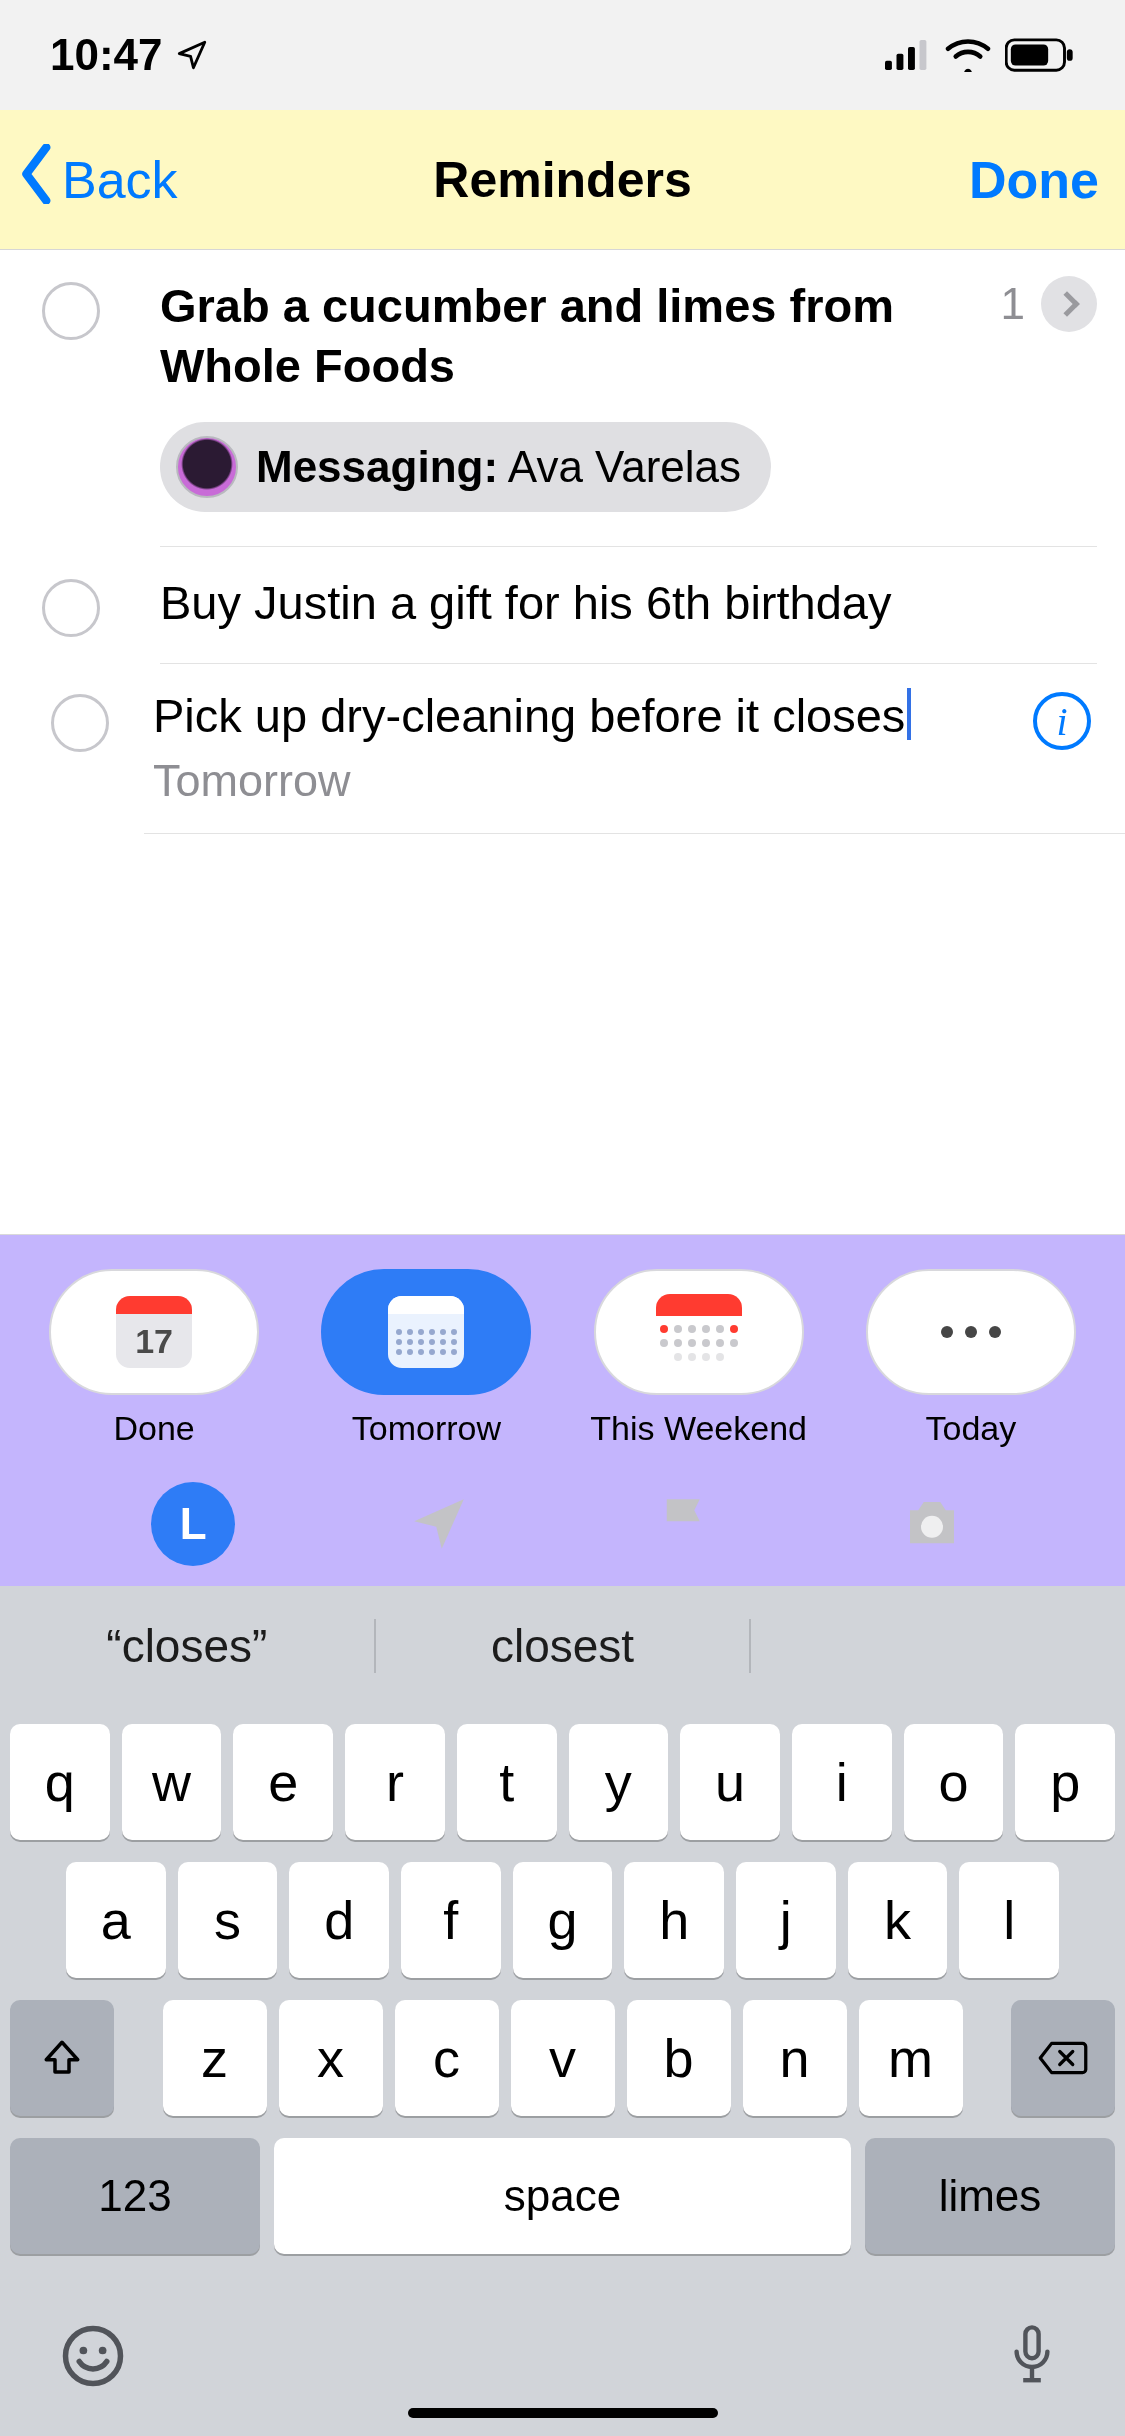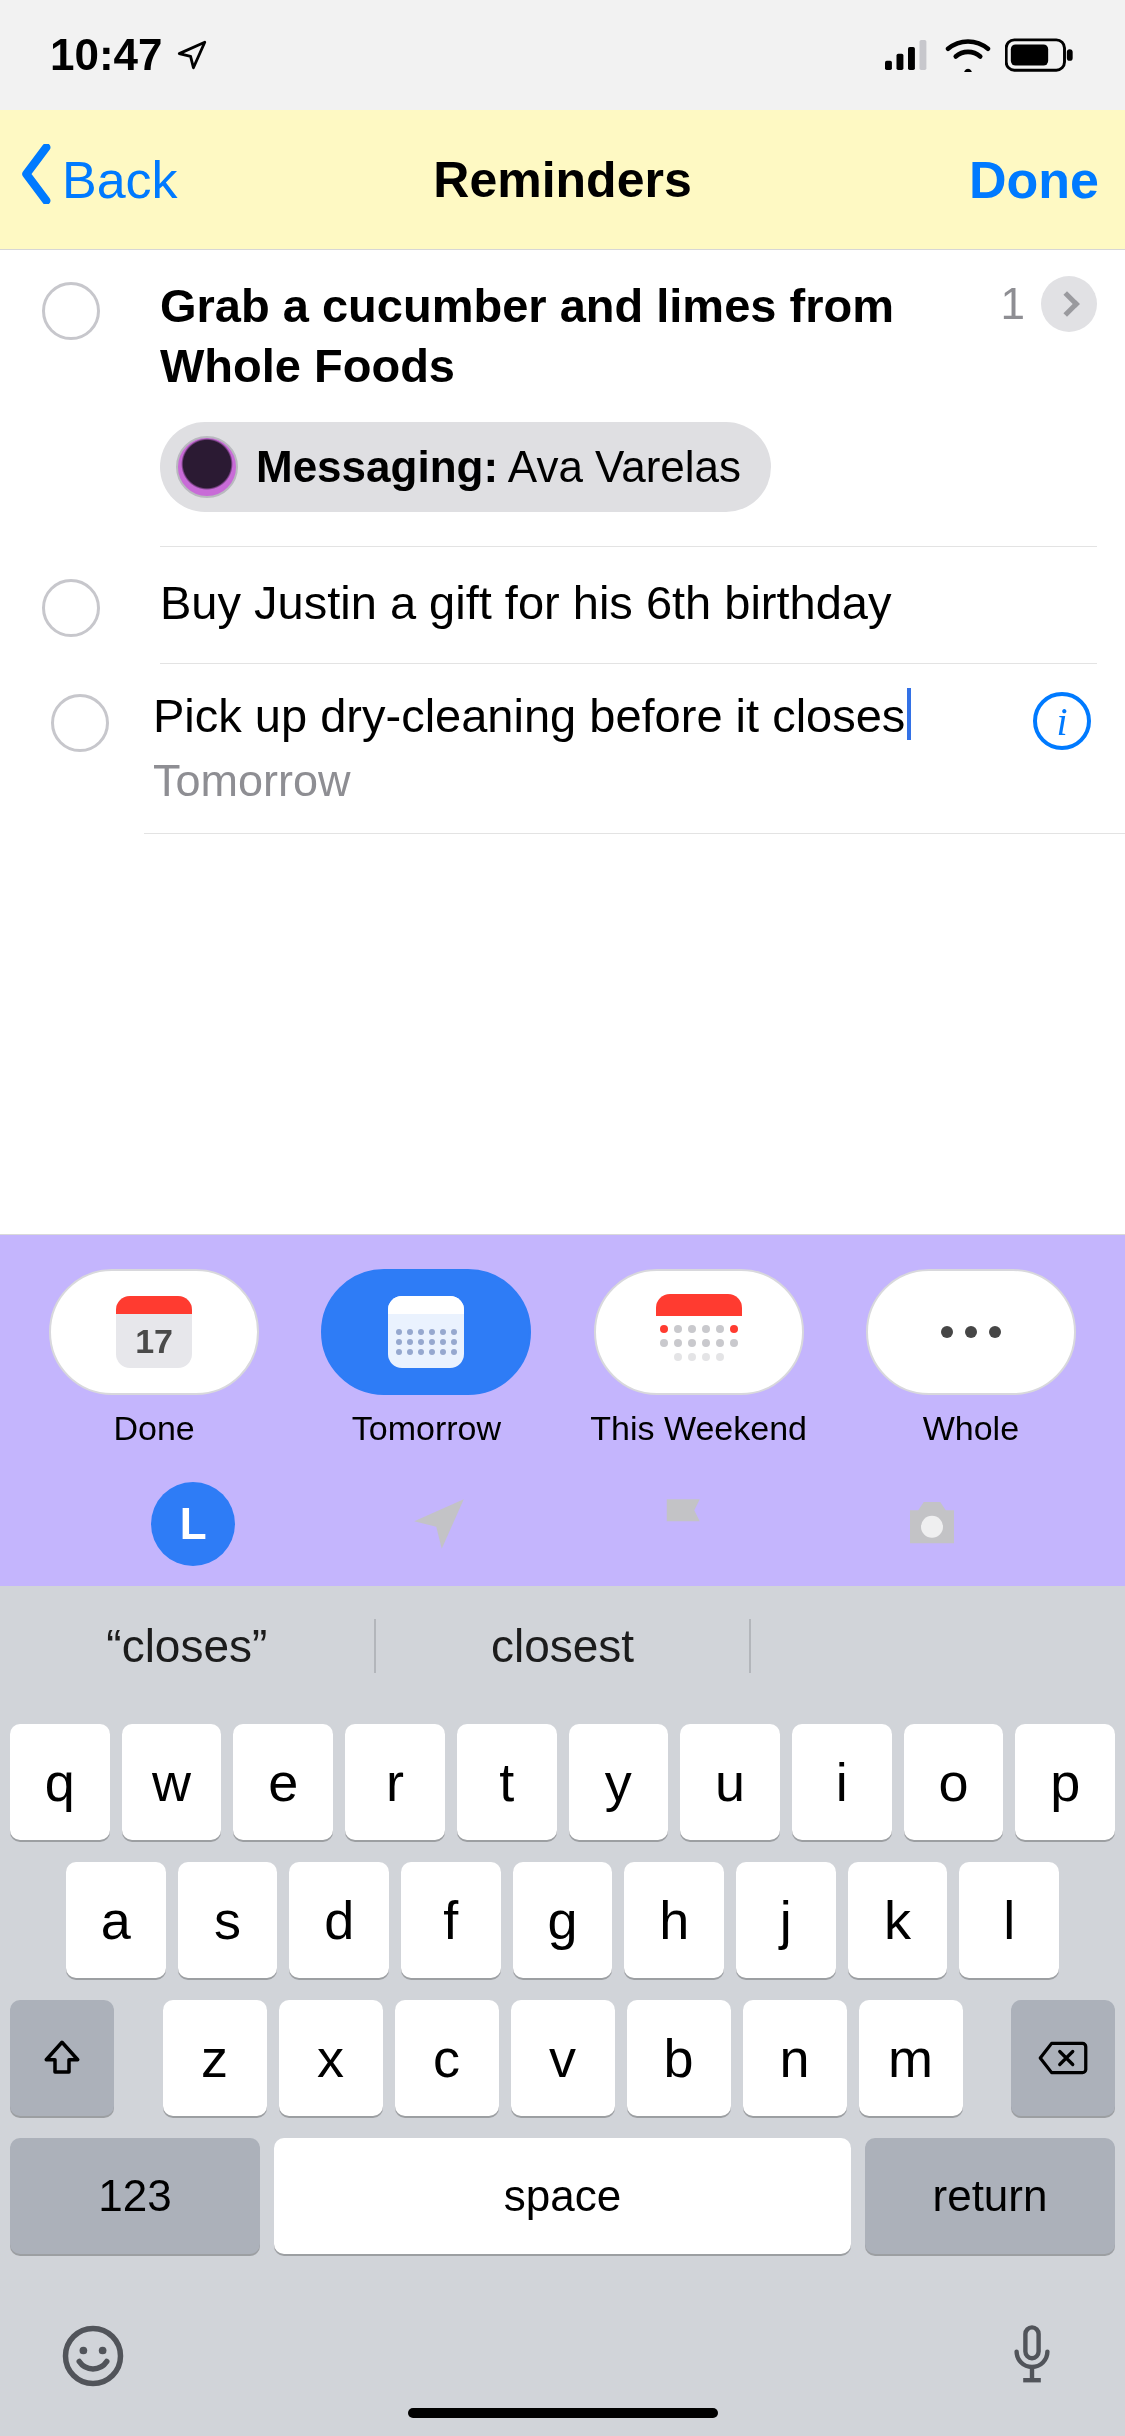"Whole" div.quick-label { text: Whole -> Today }
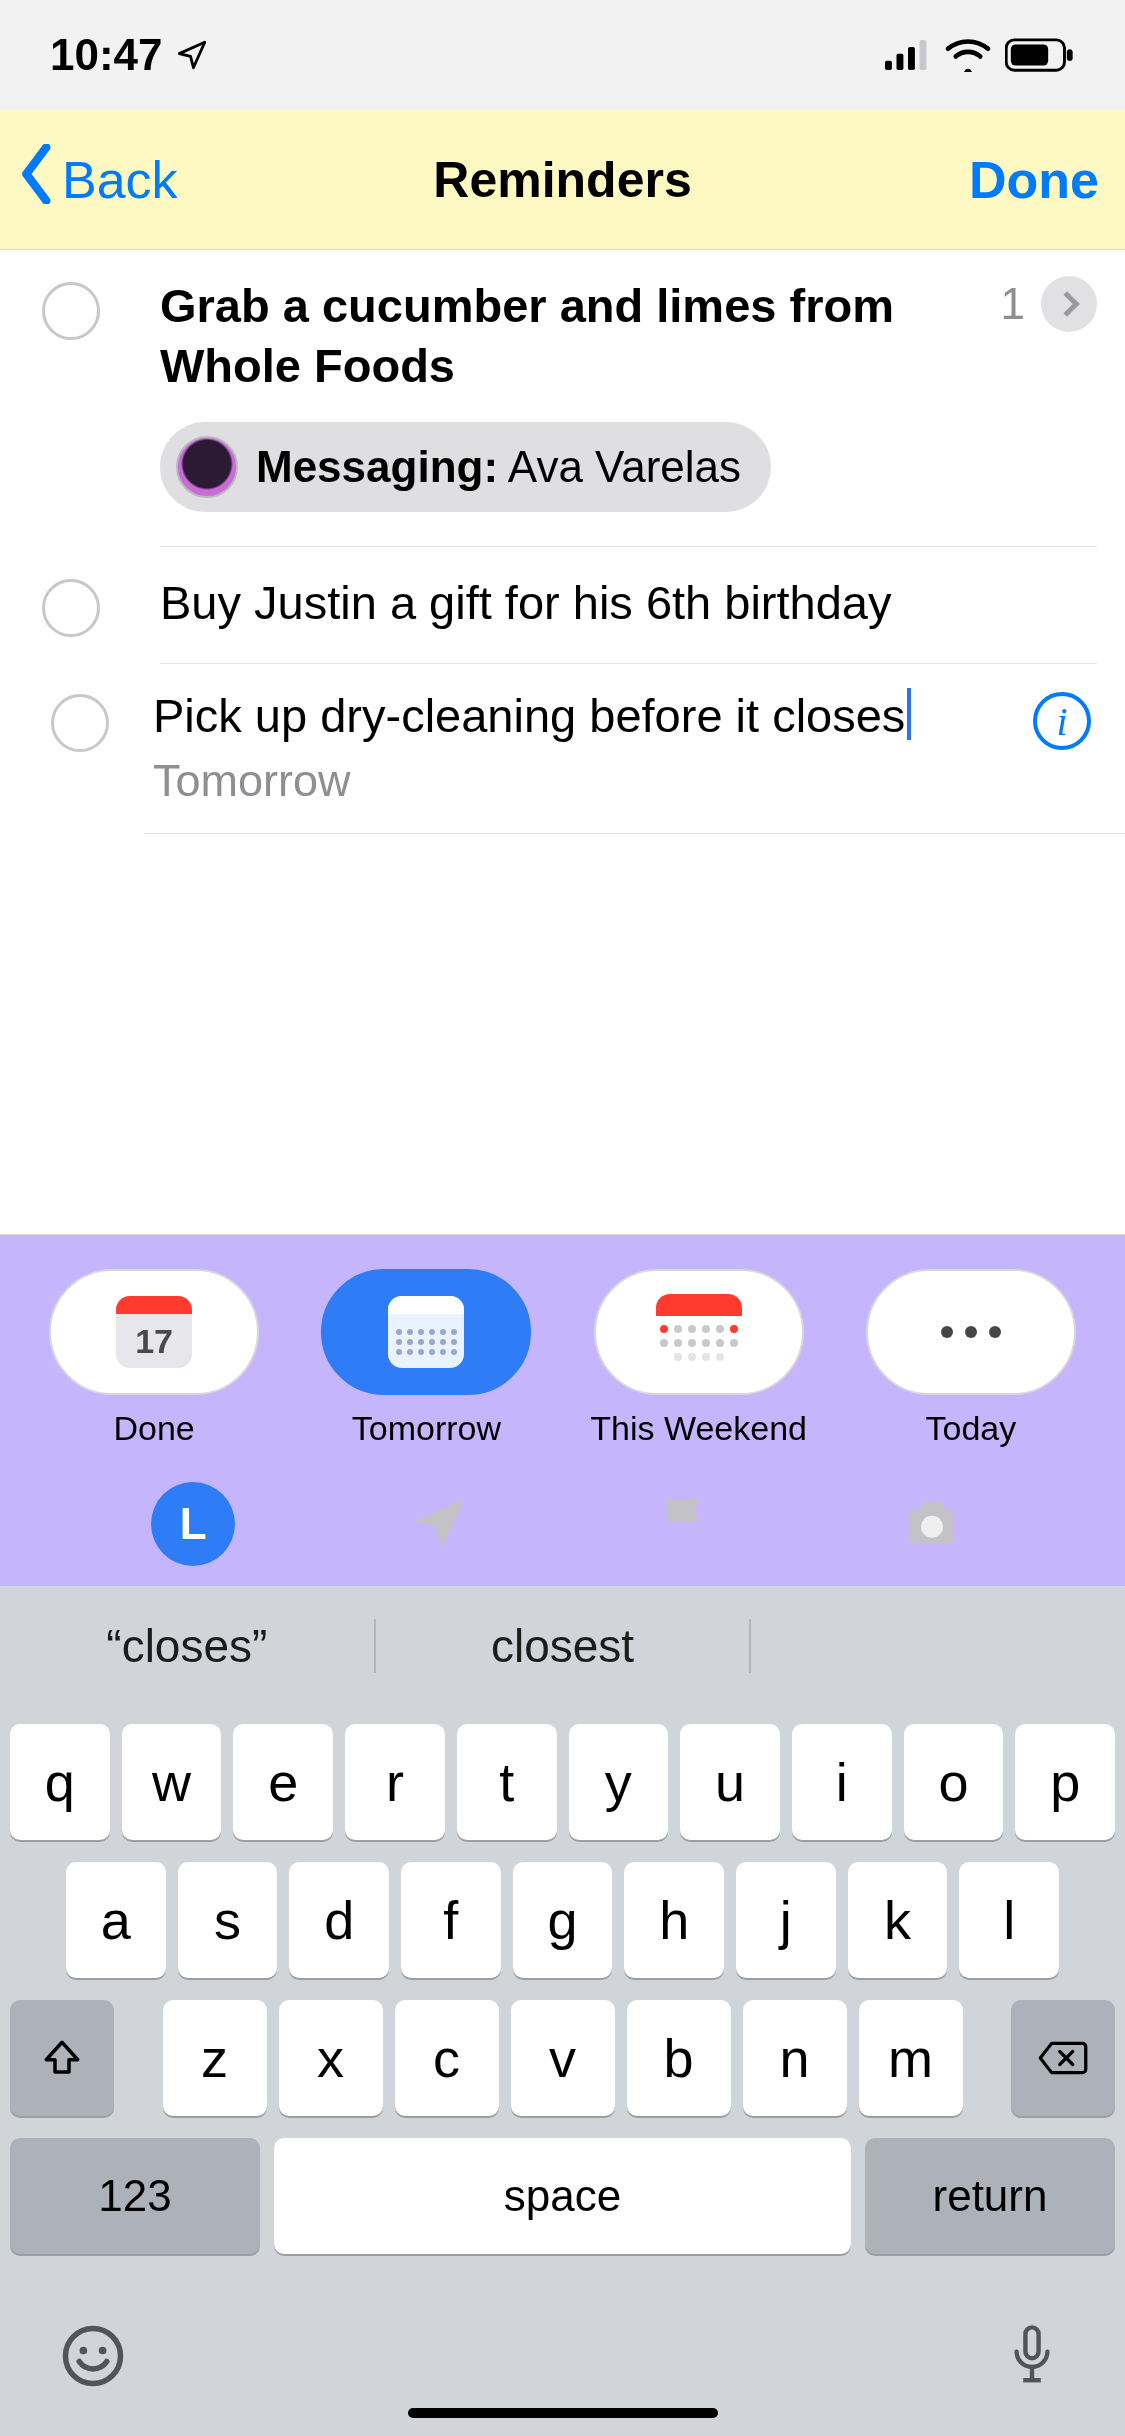"return" div.key { text: return -> limes }
